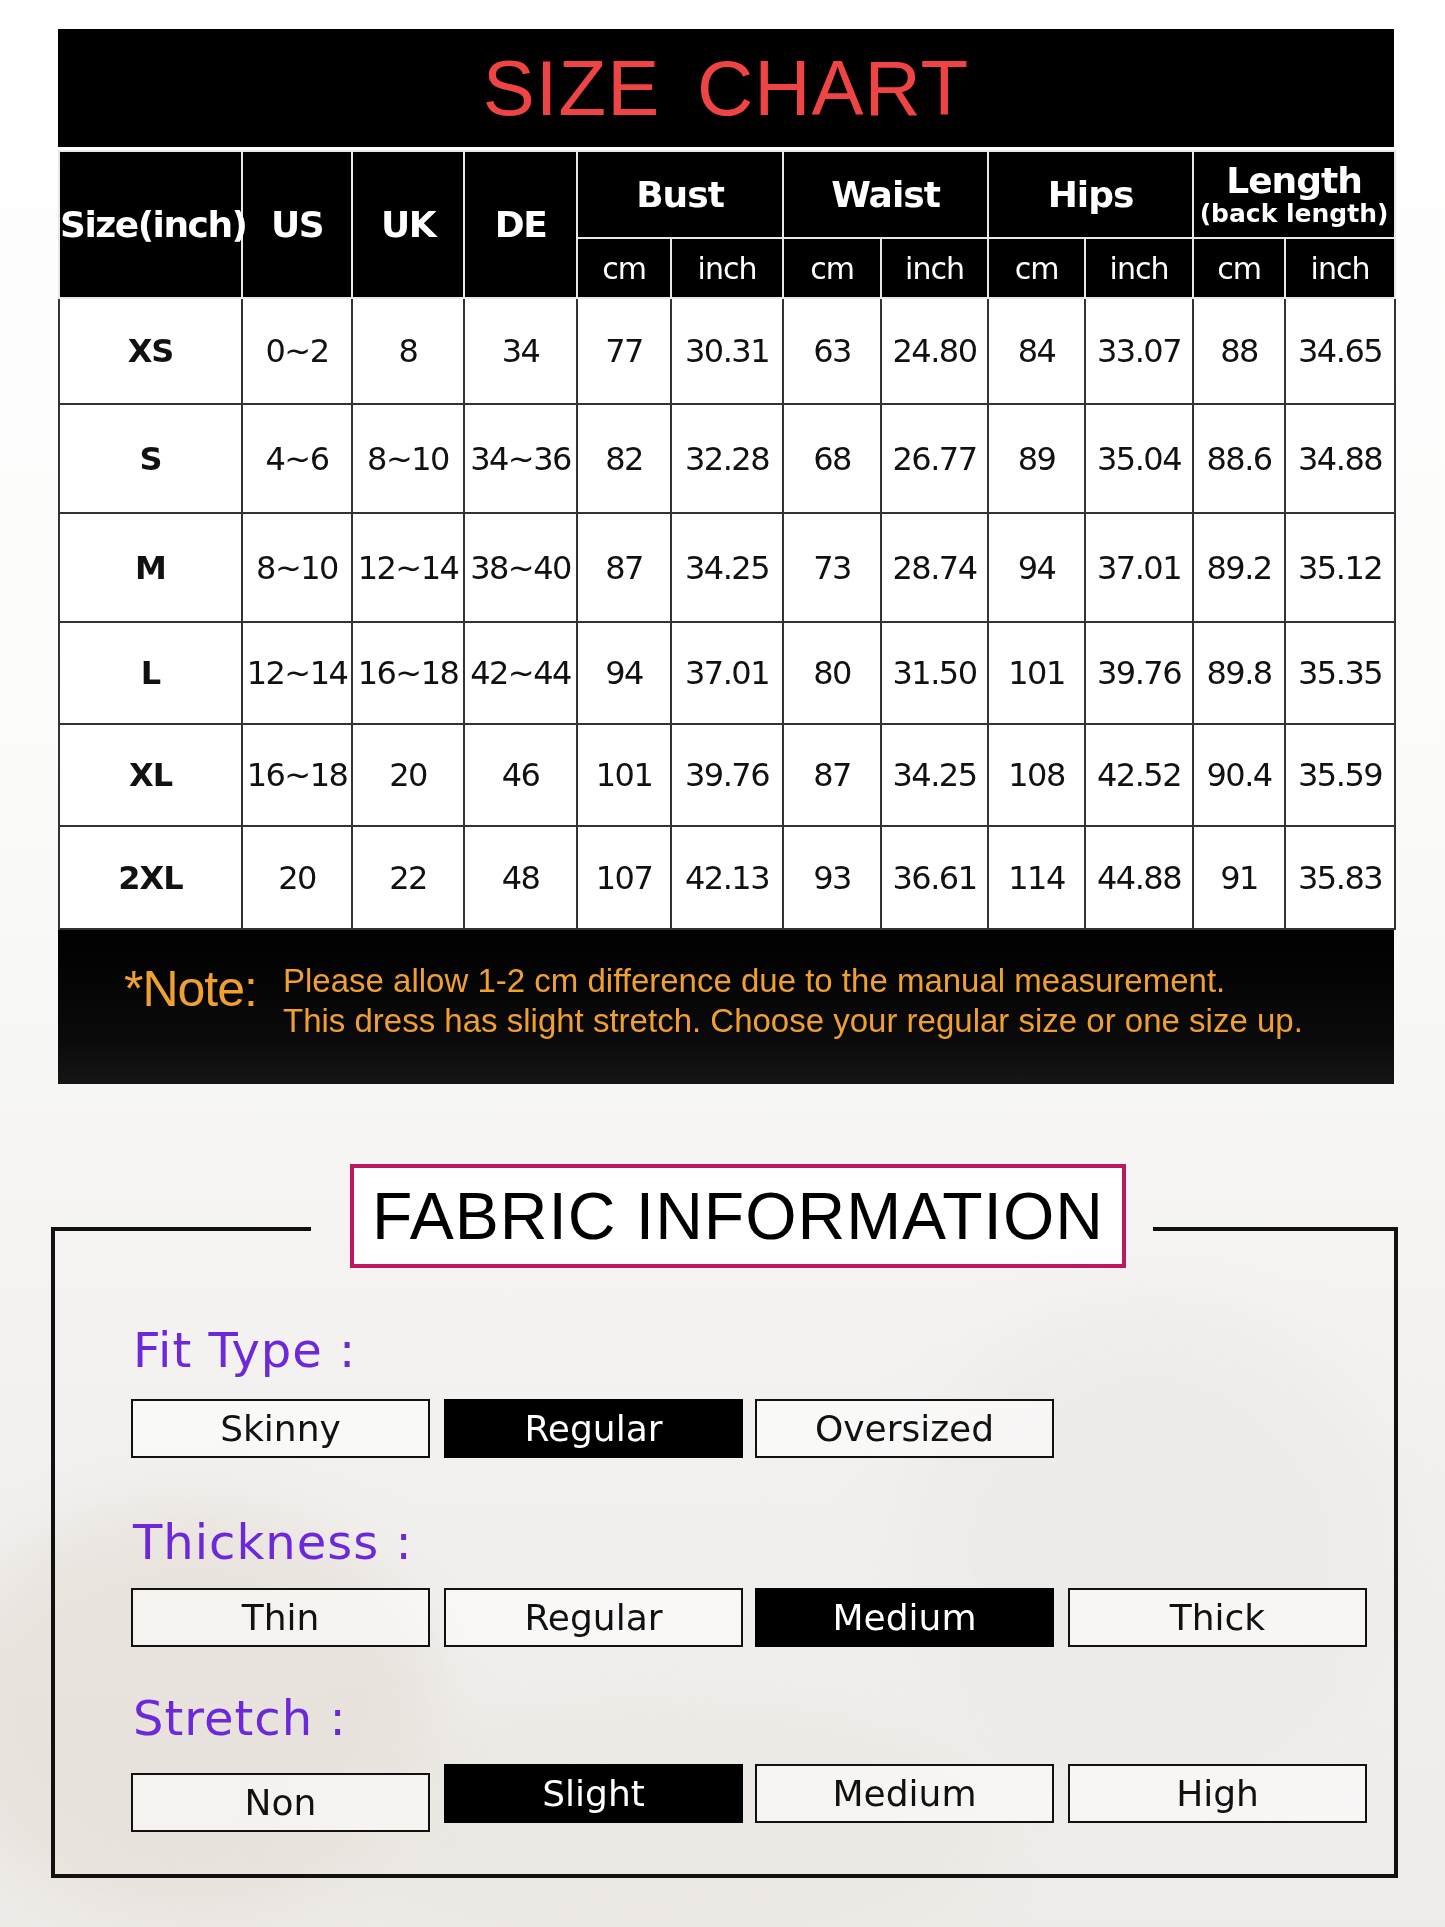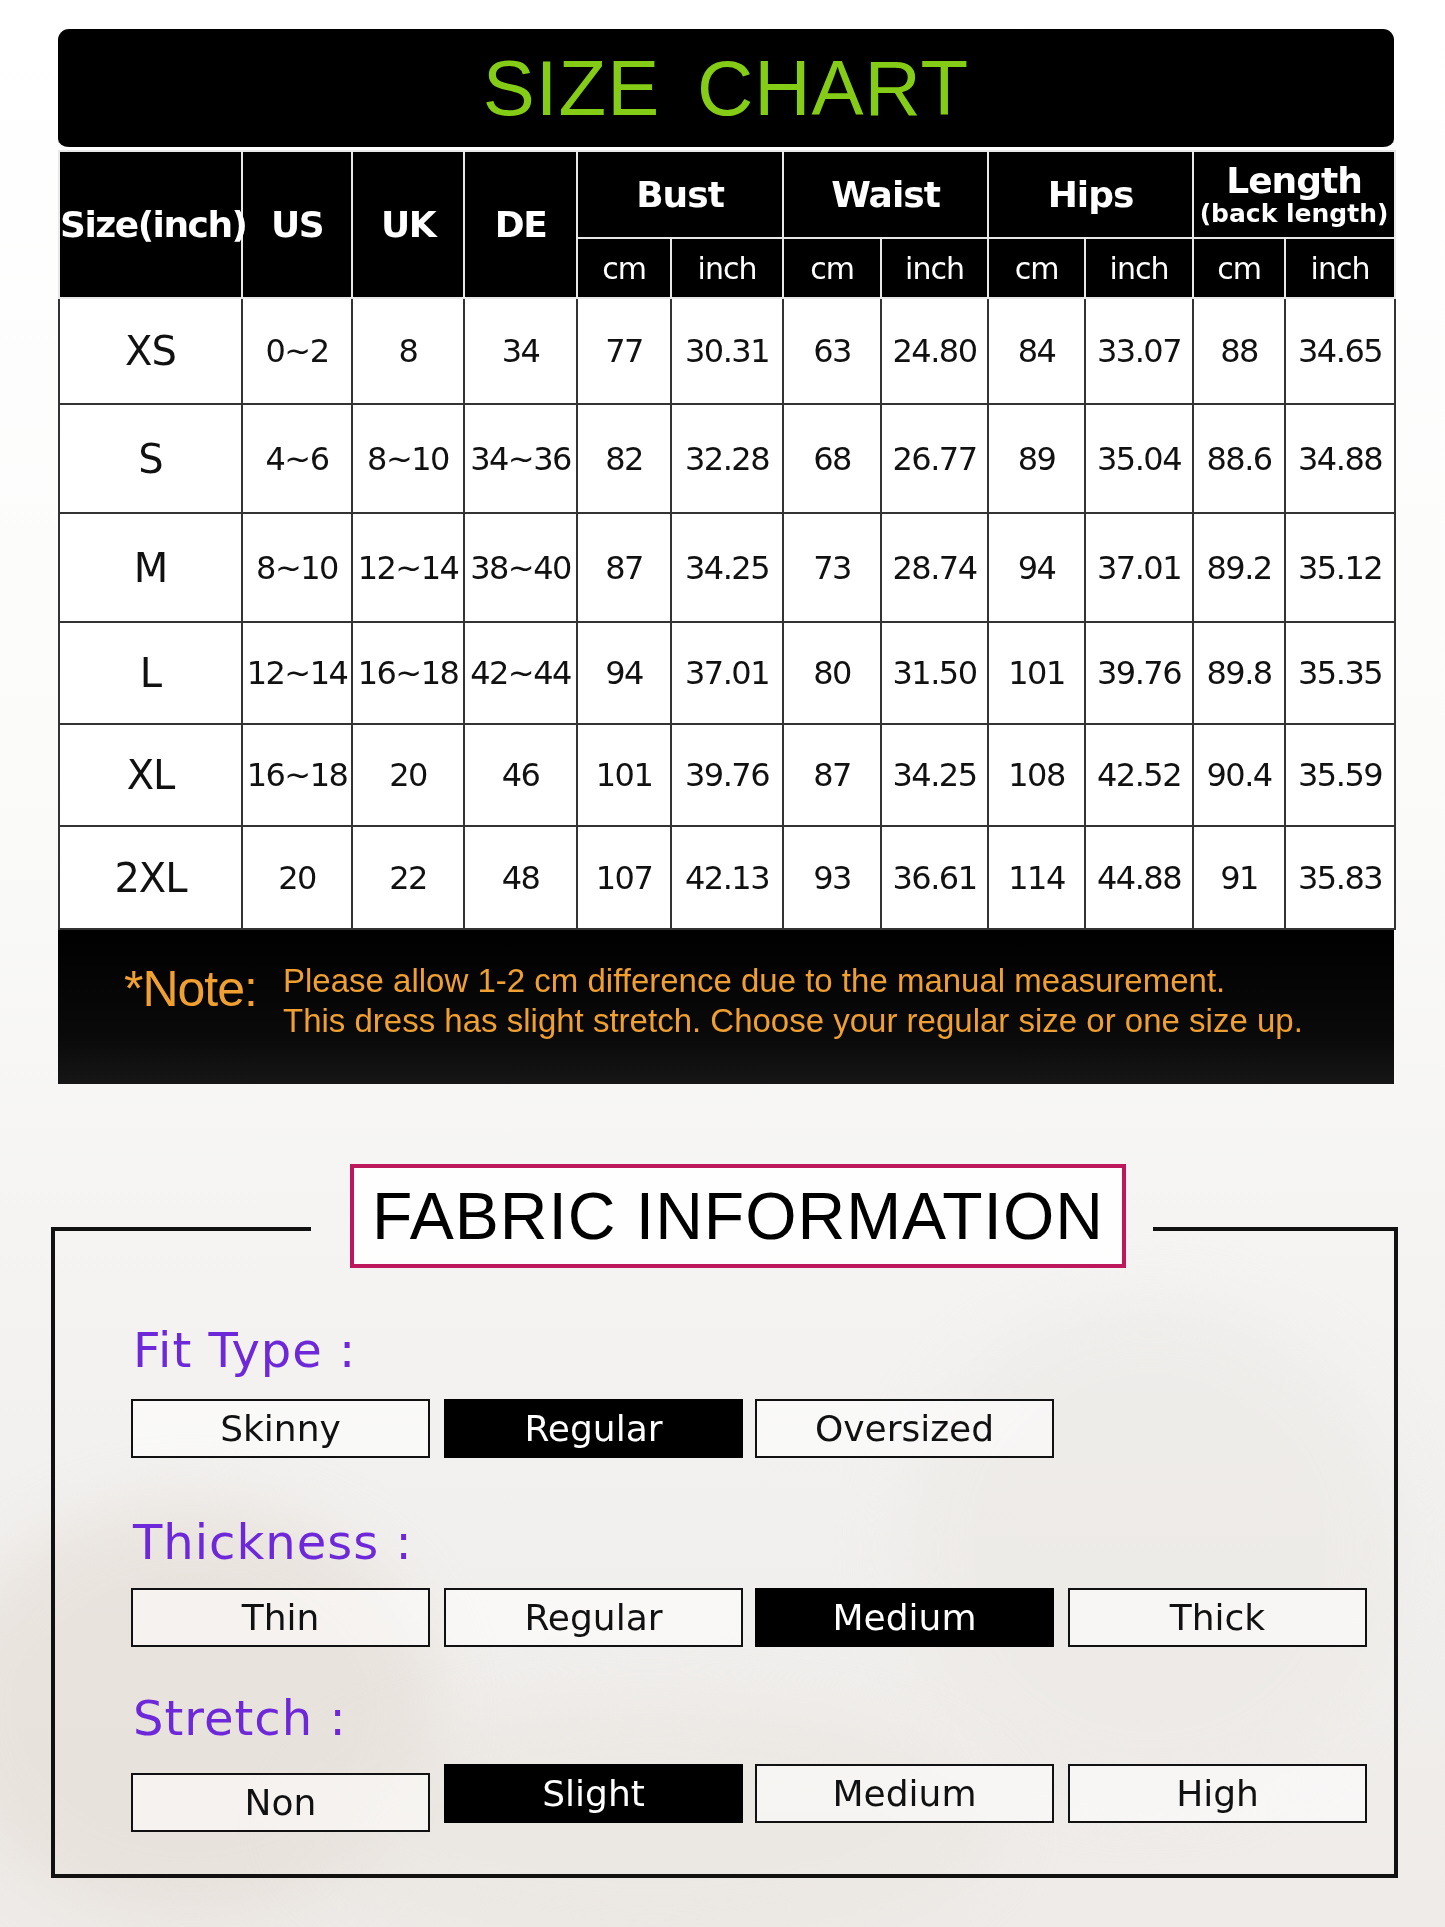"SIZE CHART" .title-band { border-radius: 11px -> none; color: #84cc16 -> #ef4444 }
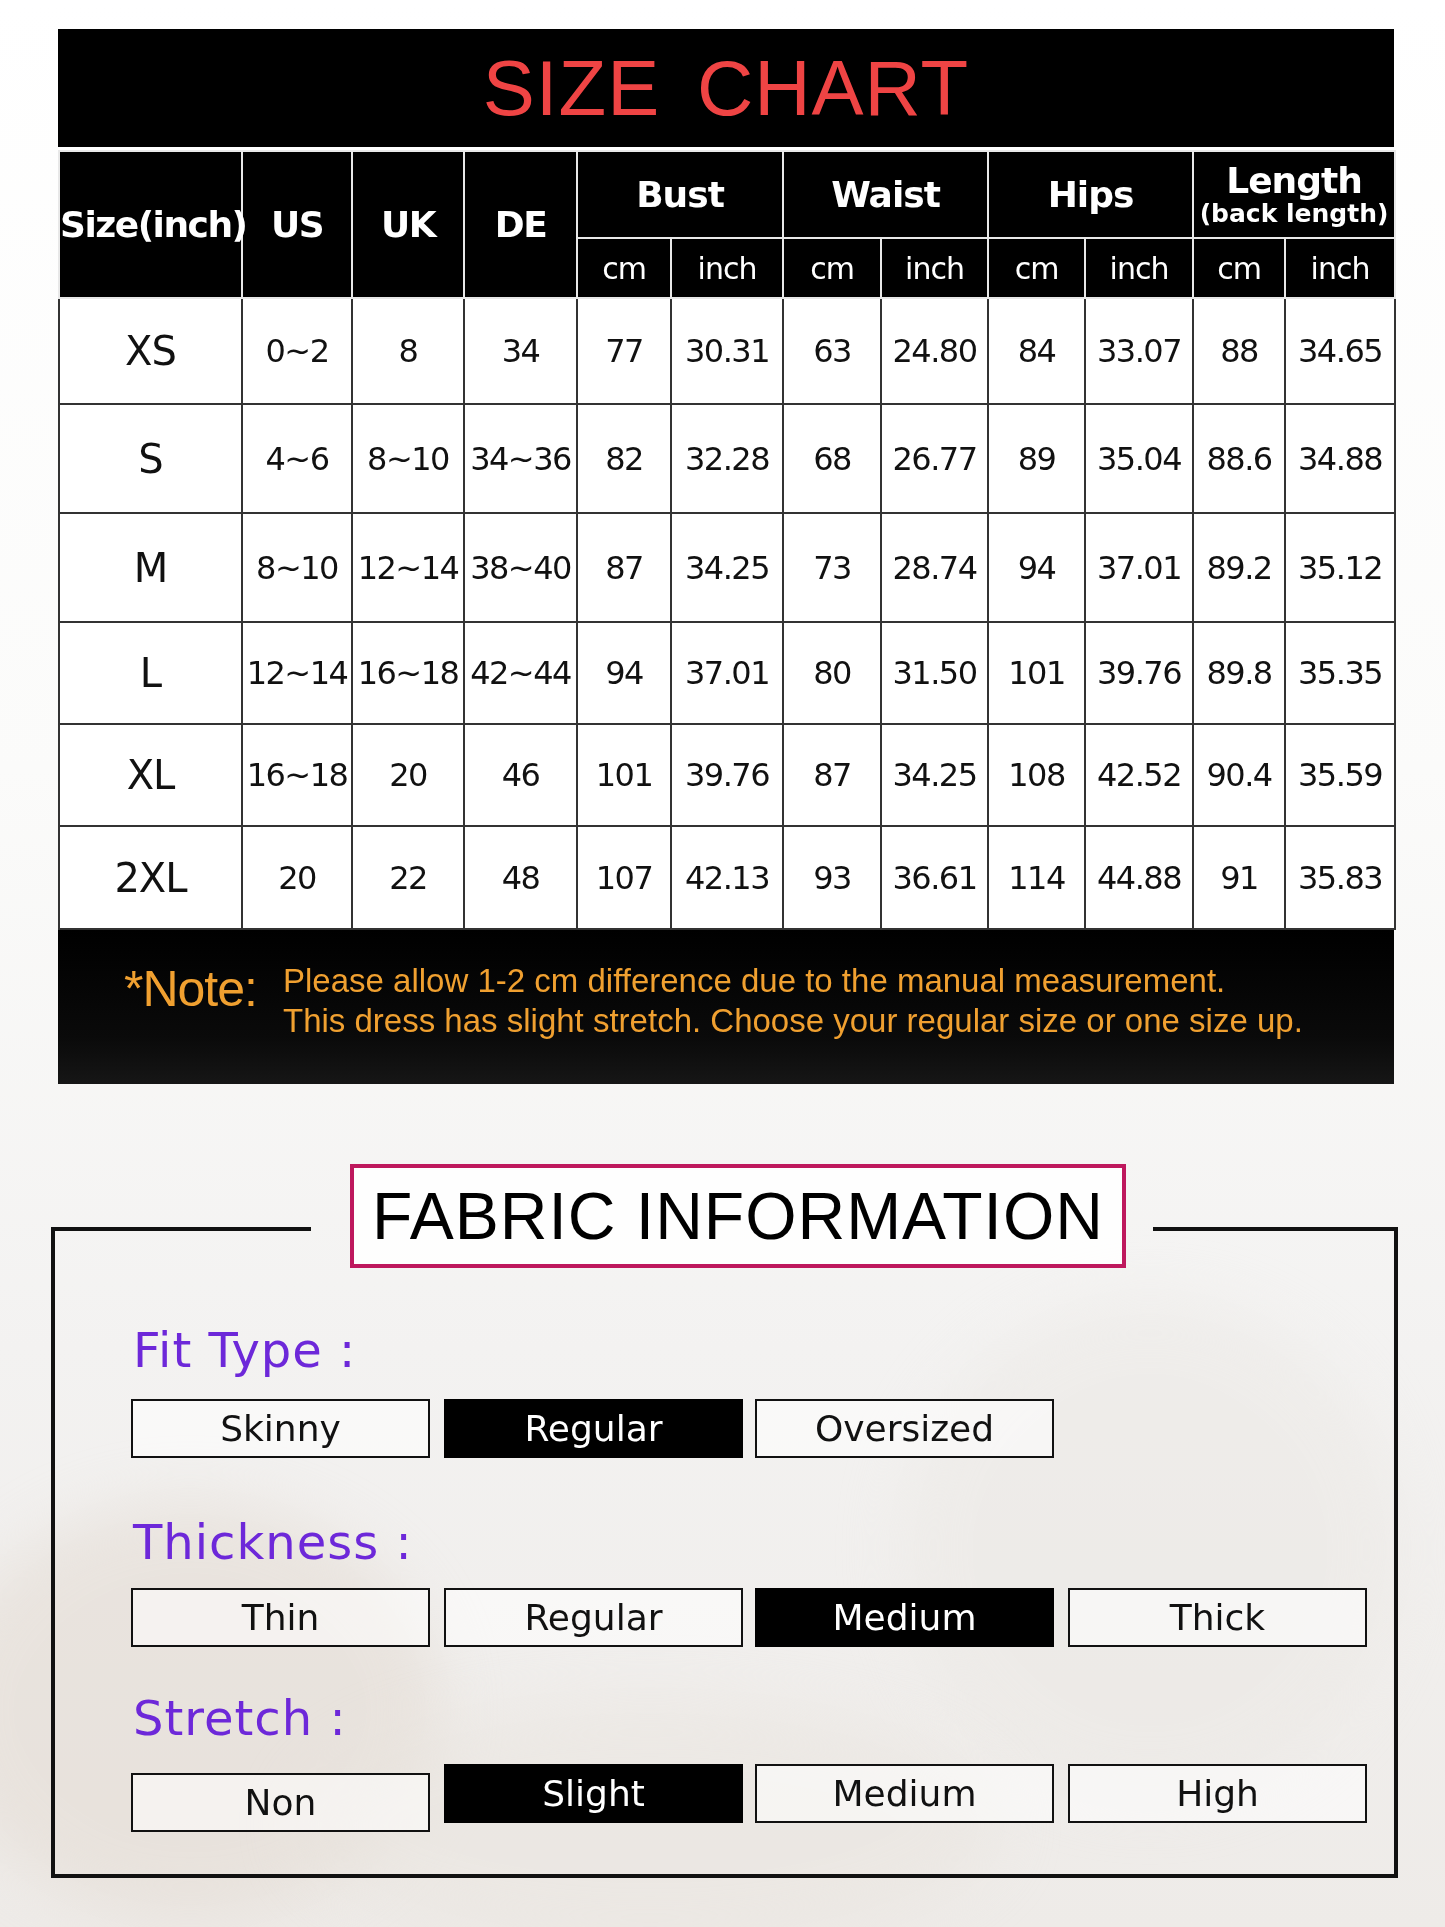"XS" table.sizes td.size-label { font-size: 40px -> 32px; font-weight: normal -> bold }
